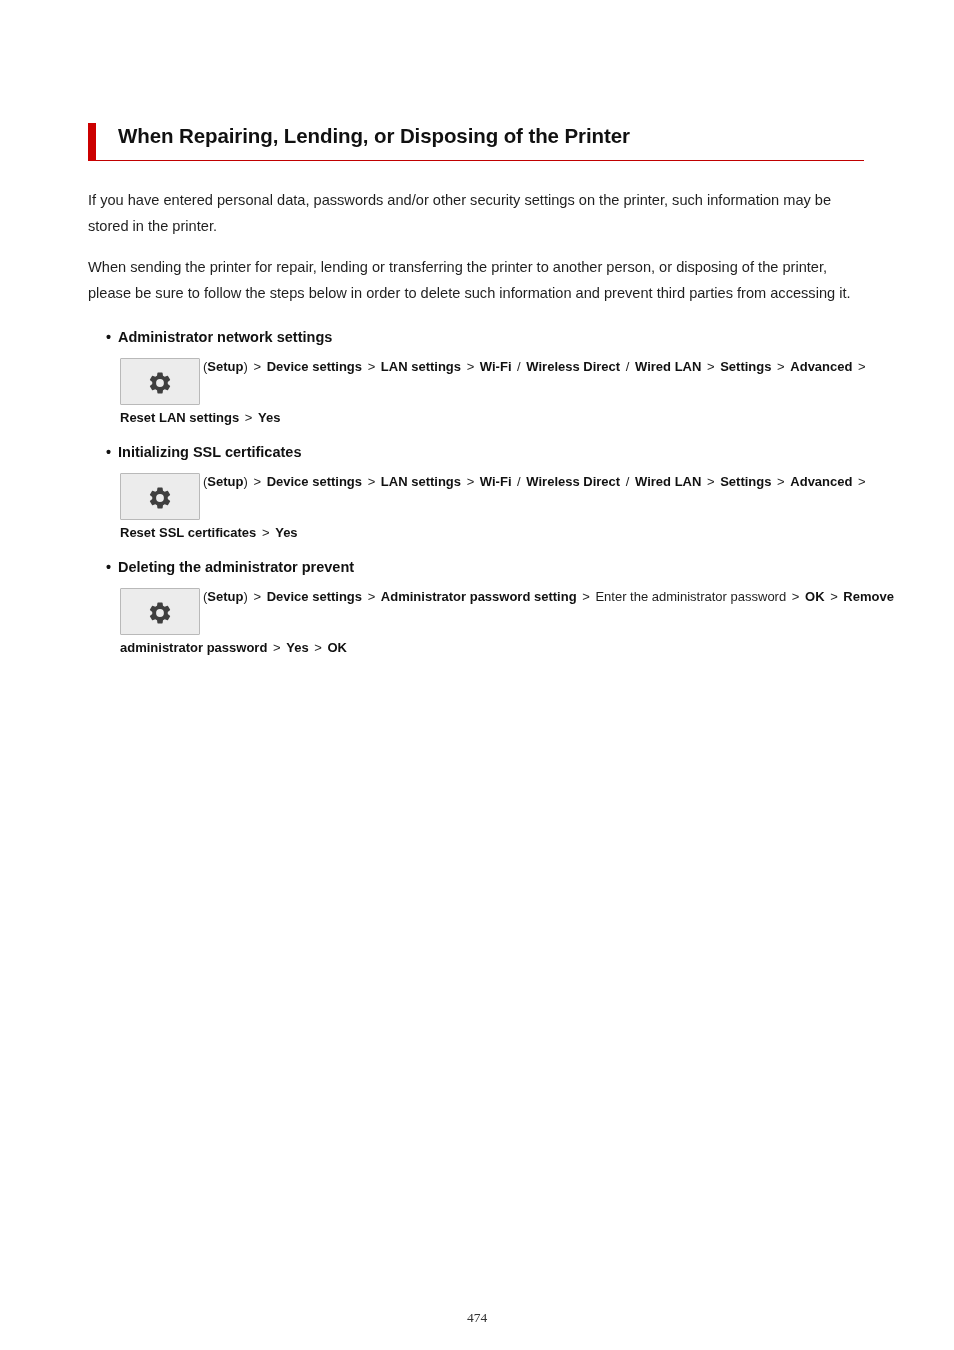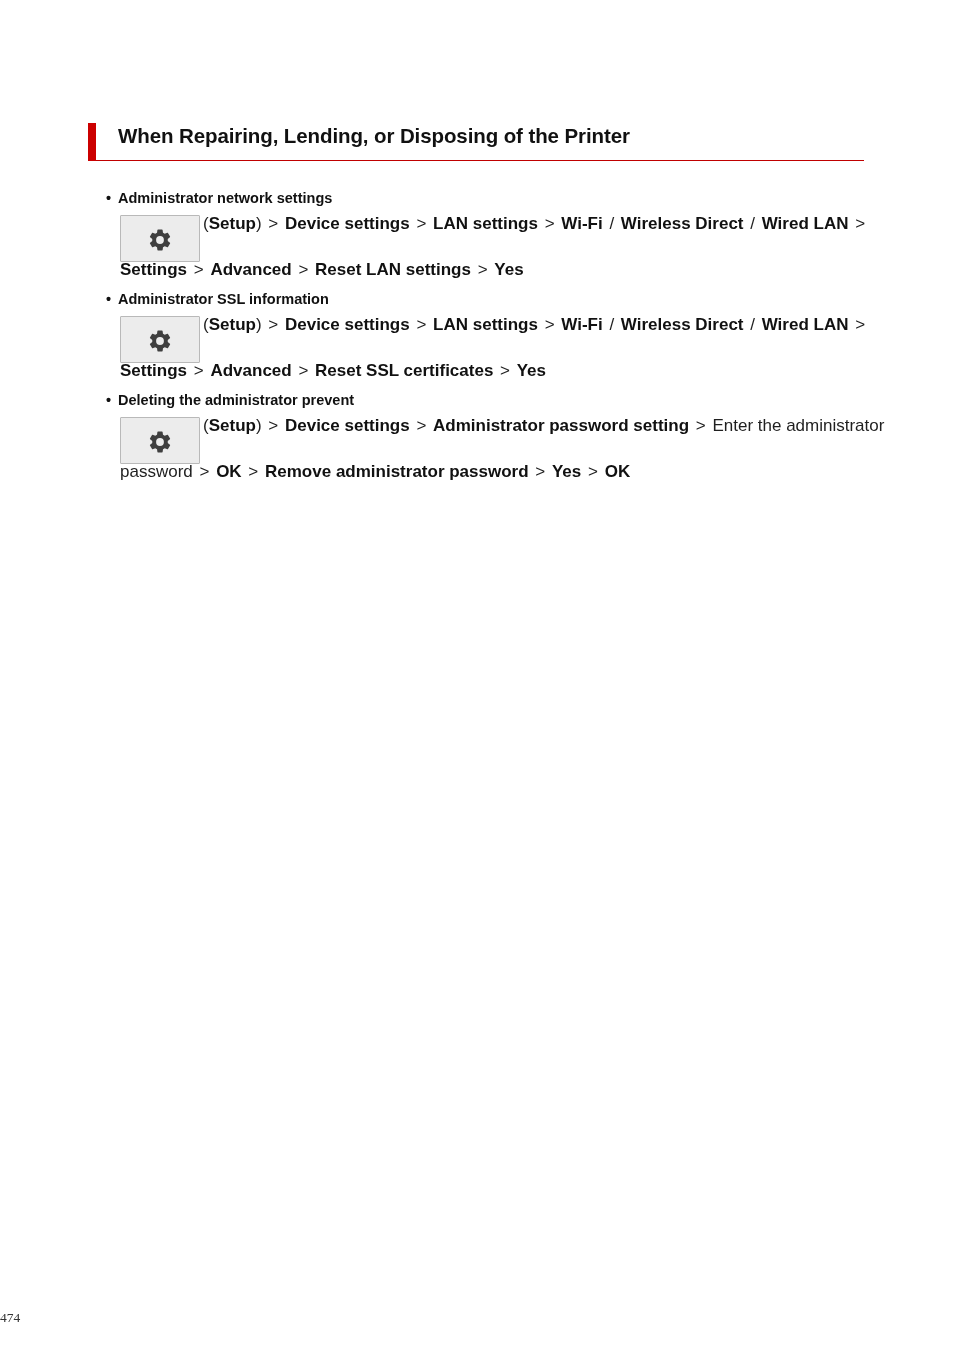"If you have entered personal" p.para { html: none -> <p>If you have entered personal data, passwords and/or other security settings on the printer, such information may be stored in the printer.</p> }
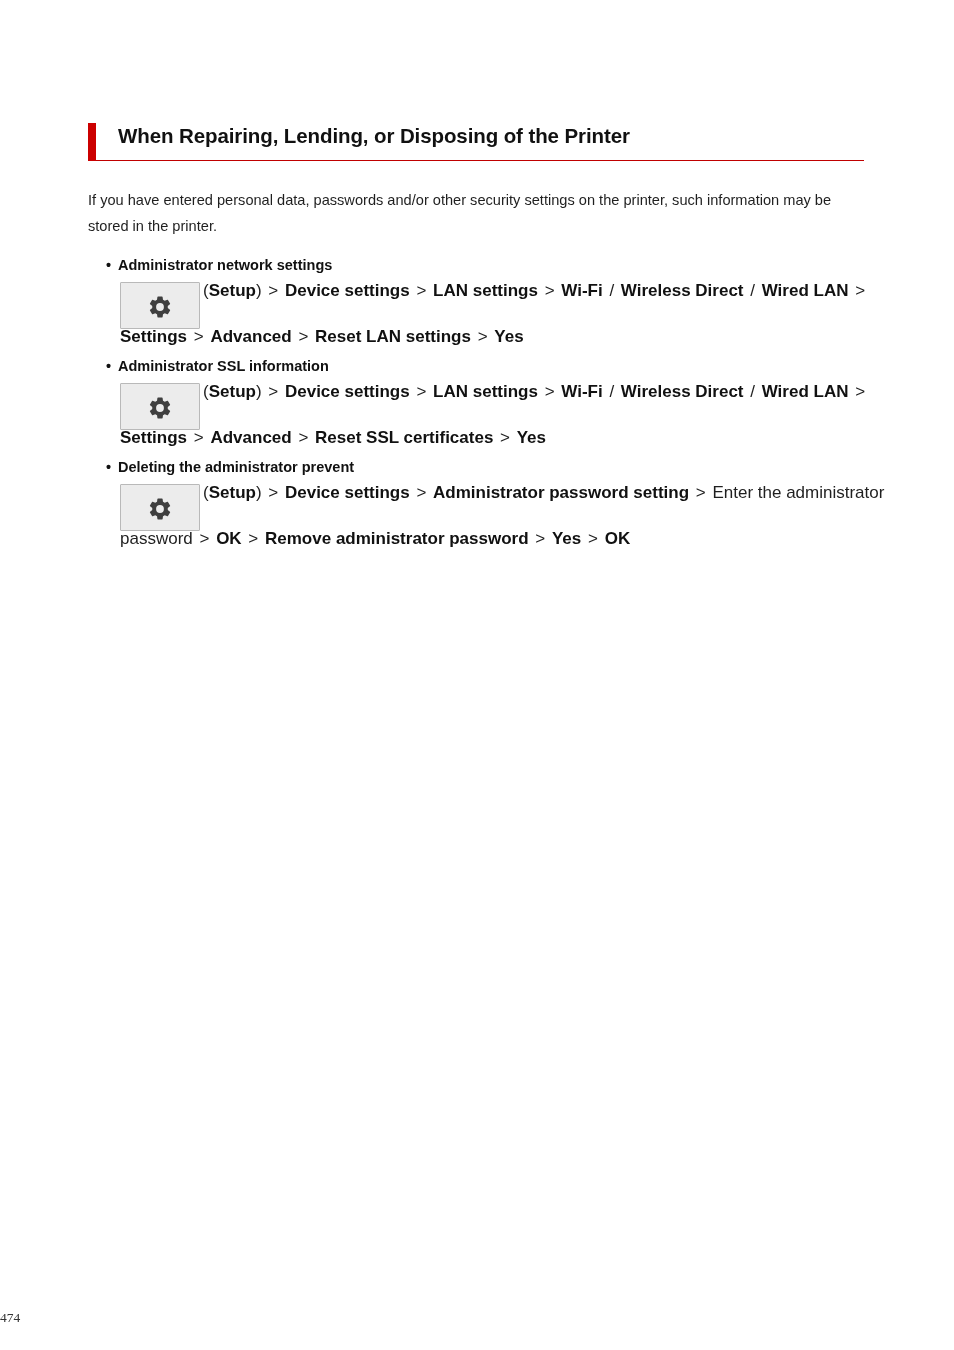"When sending the printer for" p.para { html: none -> <p>When sending the printer for repair, lending or transferring the printer to another person, or disposing of the printer, please be sure to follow the steps below in order to delete such information and prevent third parties from accessing it.</p> }
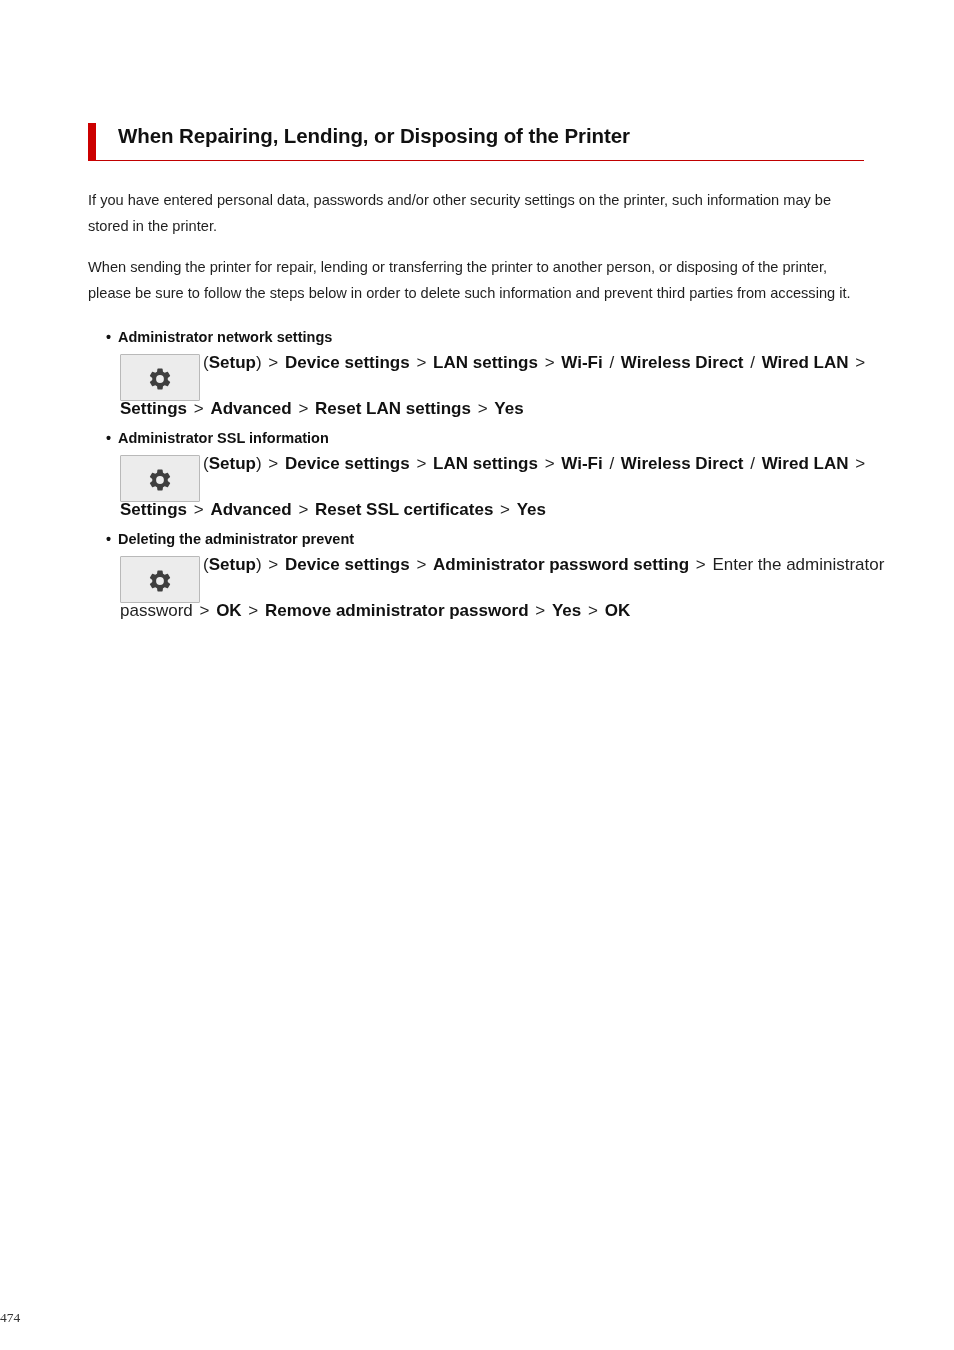"(Setup) > Device settings >" .path-block { font-size: 17px -> 13px; line-height: 16px -> 26px }
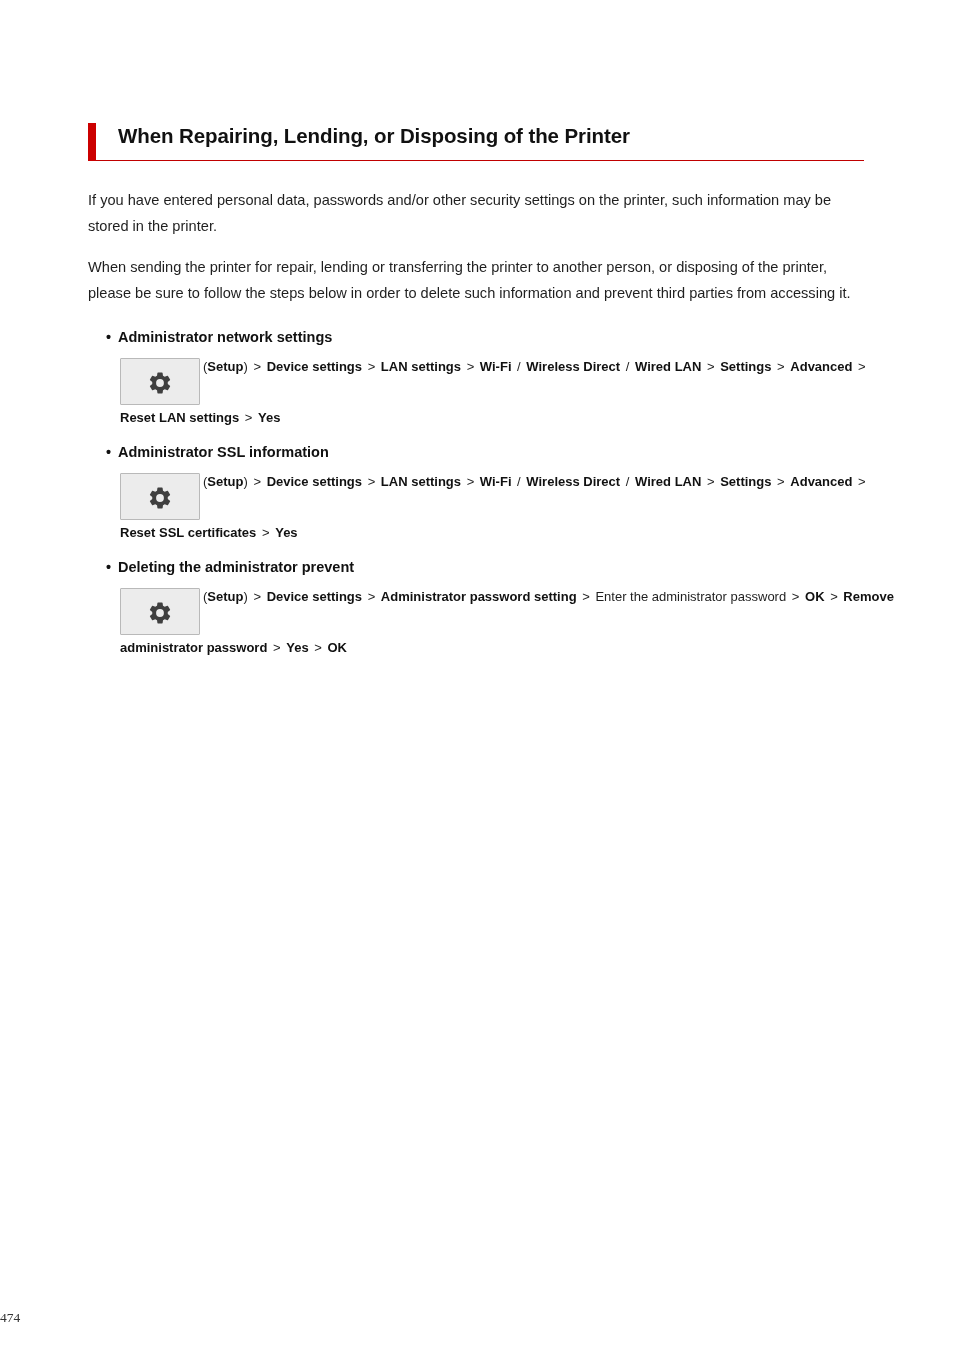"Administrator SSL information" span { text: Administrator SSL information -> Initializing SSL certificates }
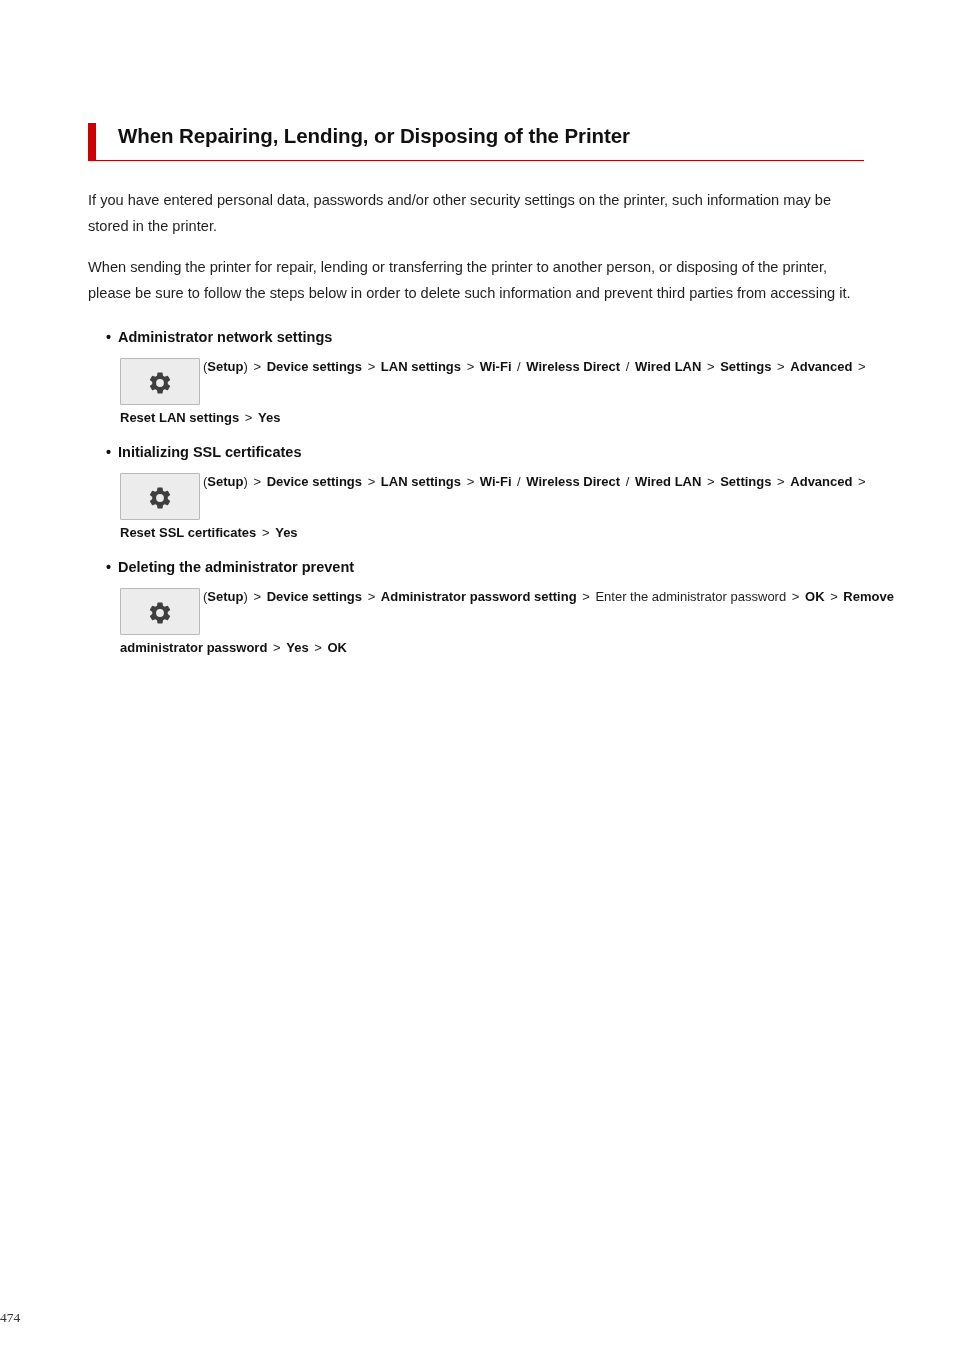"474" .page-number { text-align: none -> center }
